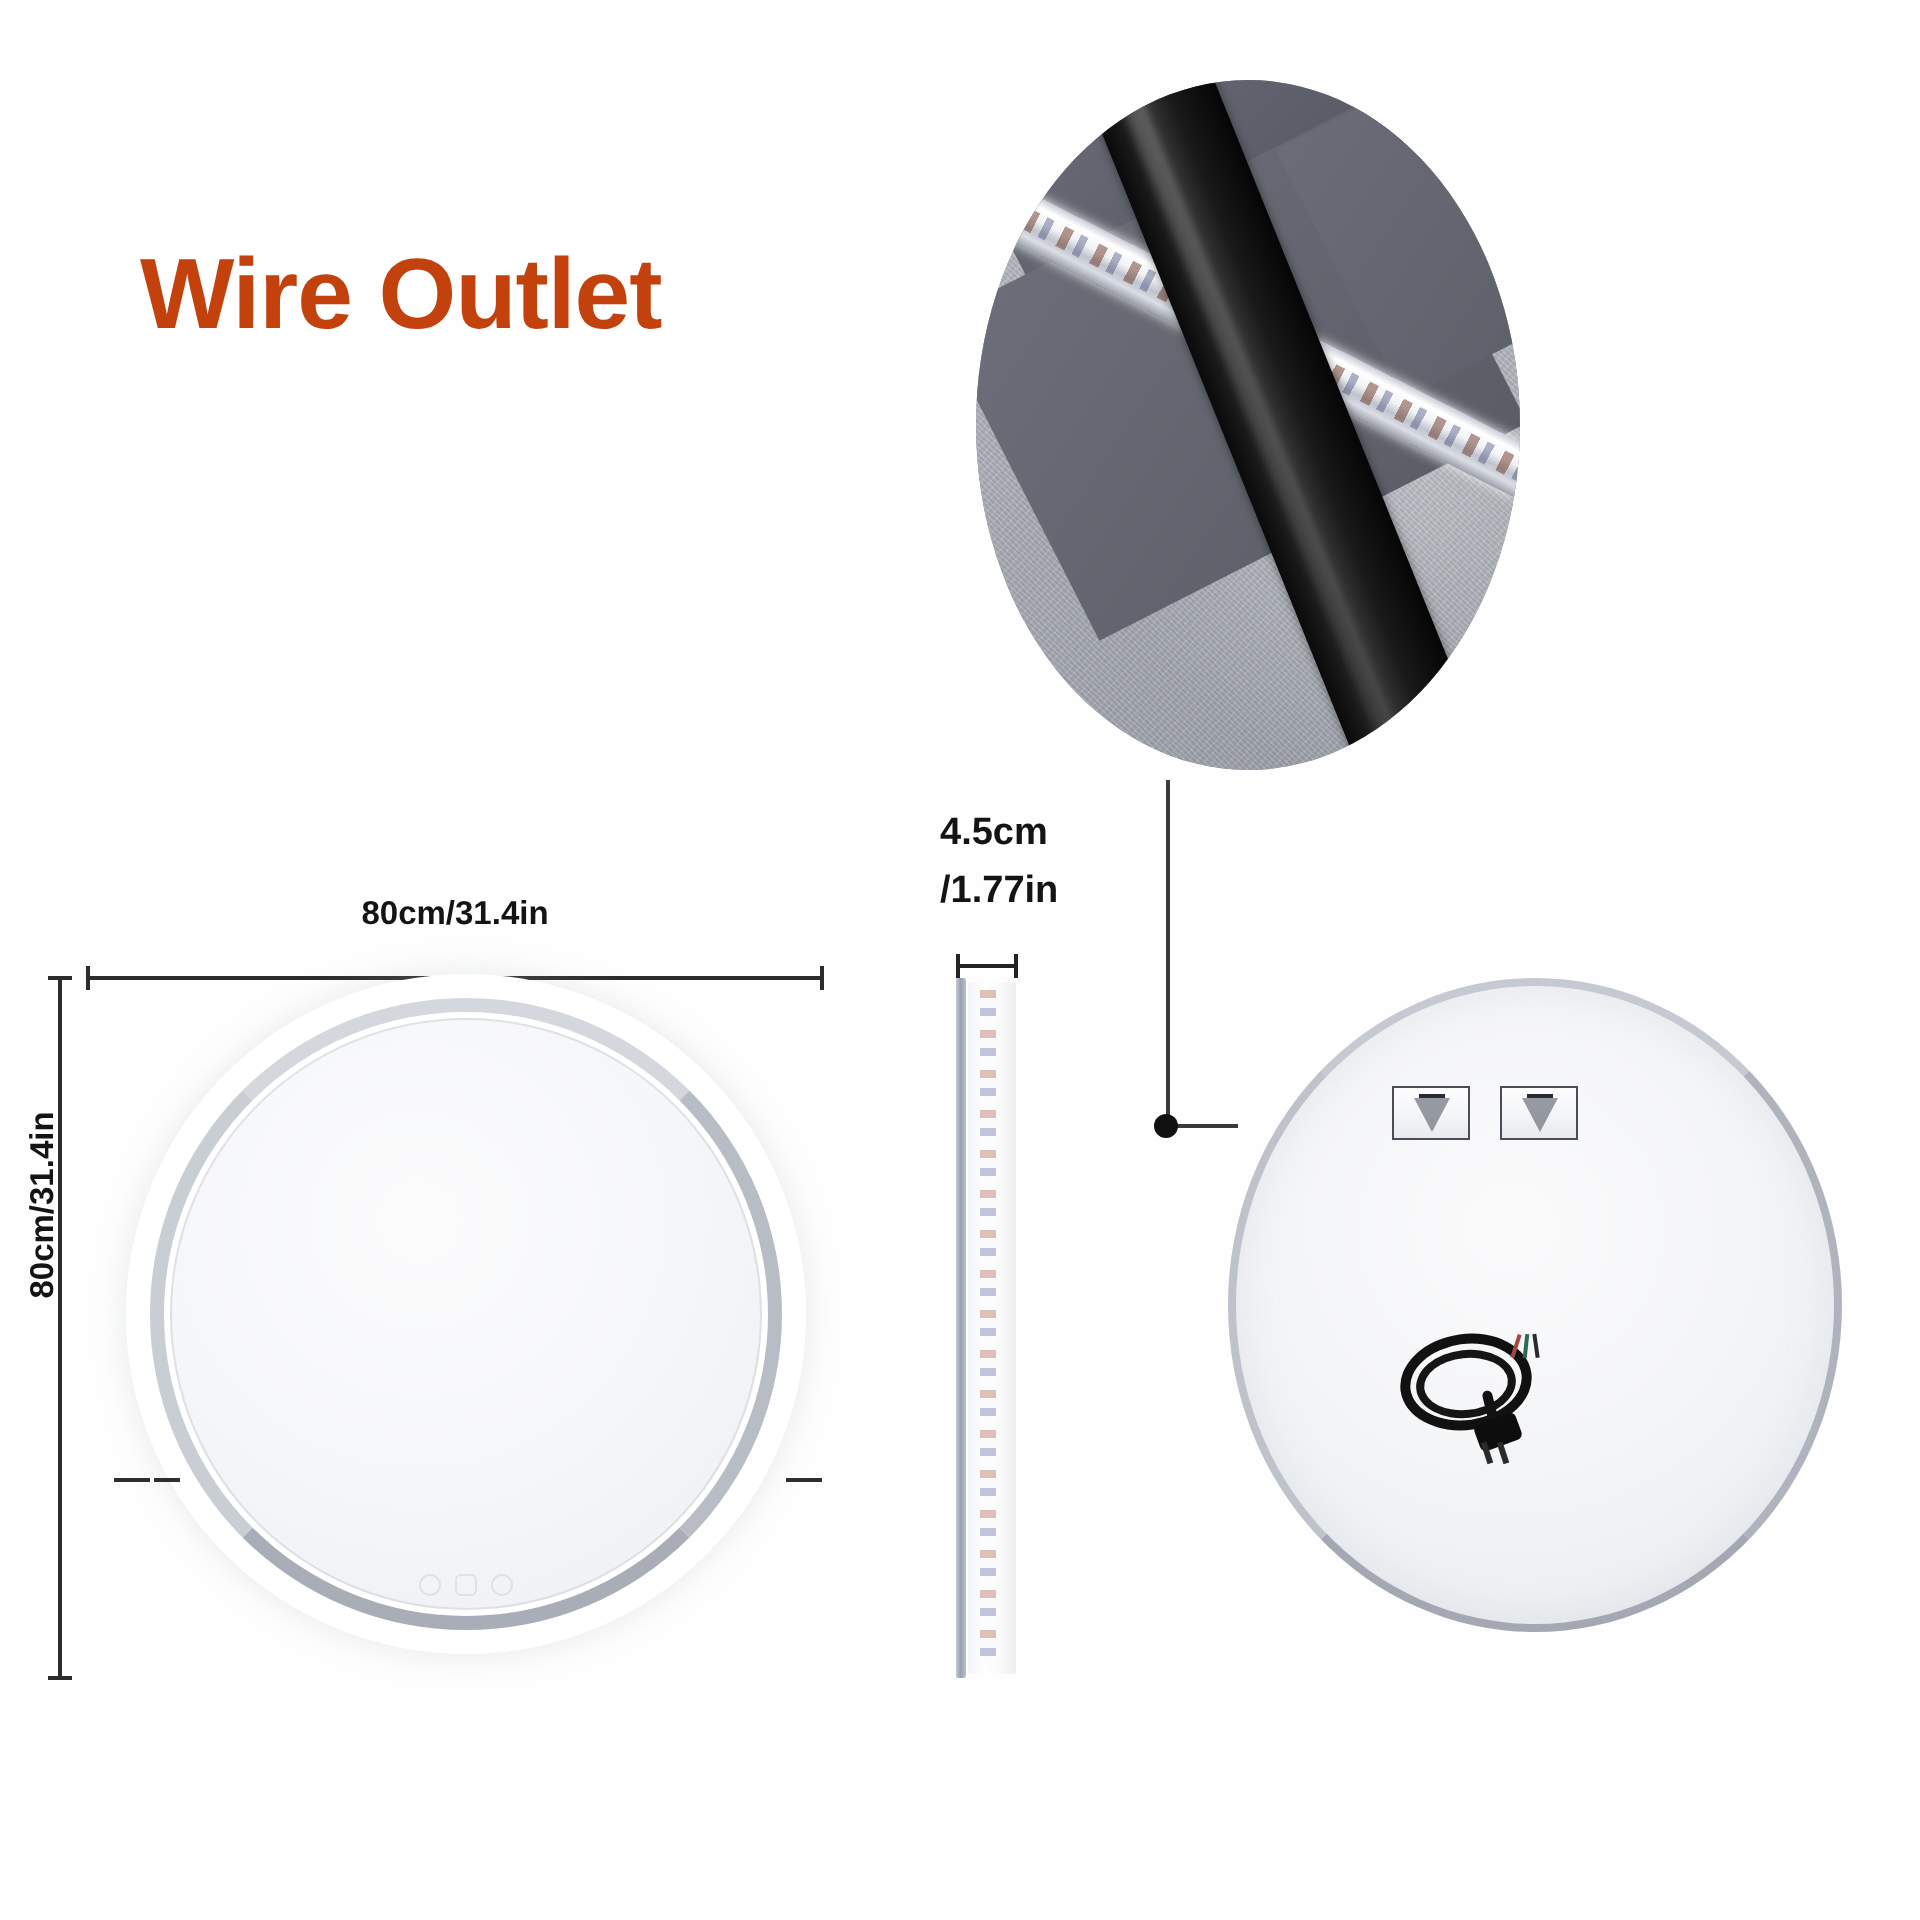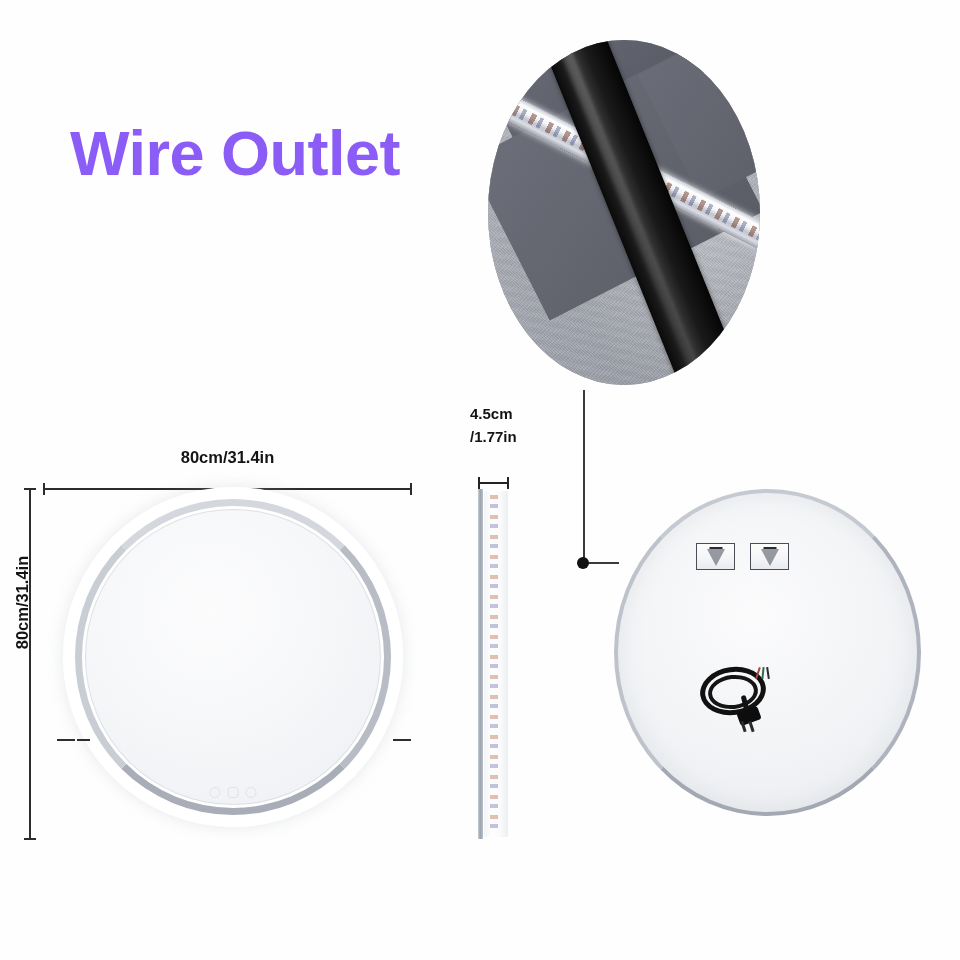"Wire Outlet" .title-line { color: #8b5cf6 -> #c2410c; font-size: 63px -> 50px }
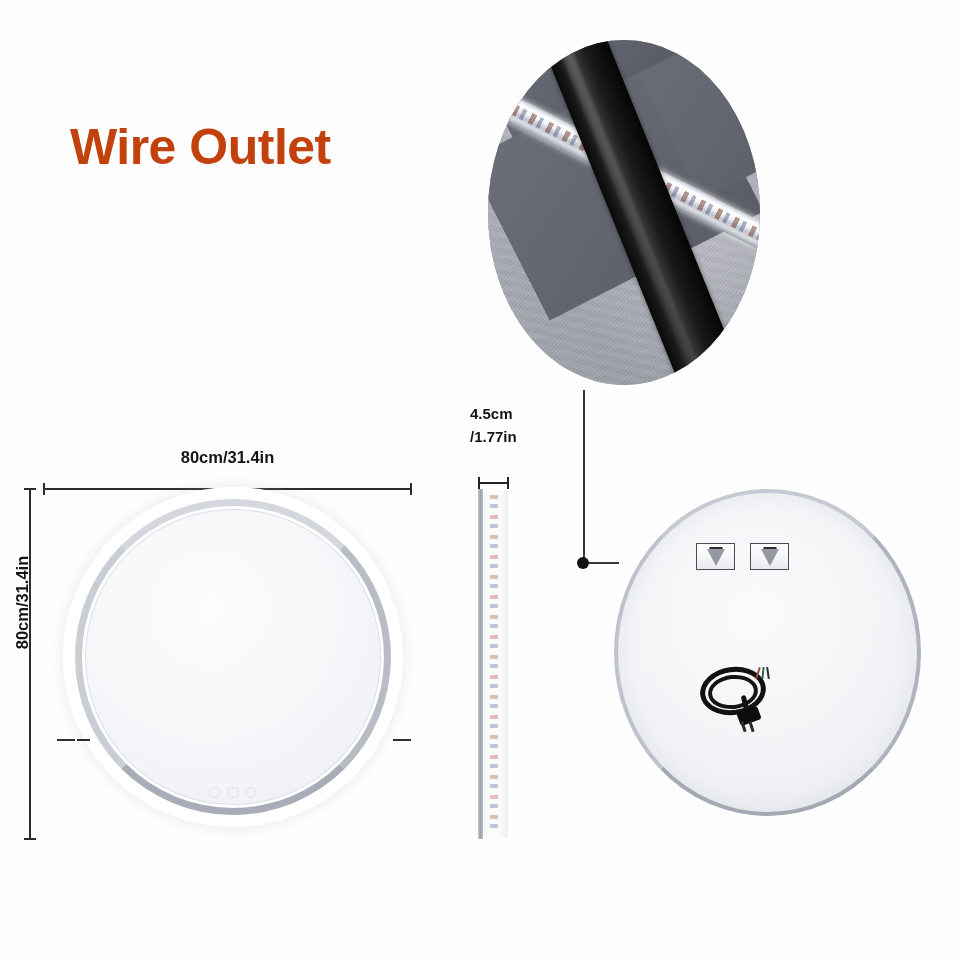"4.5cm" .dim-t-label { font-size: 15px -> 19px }
